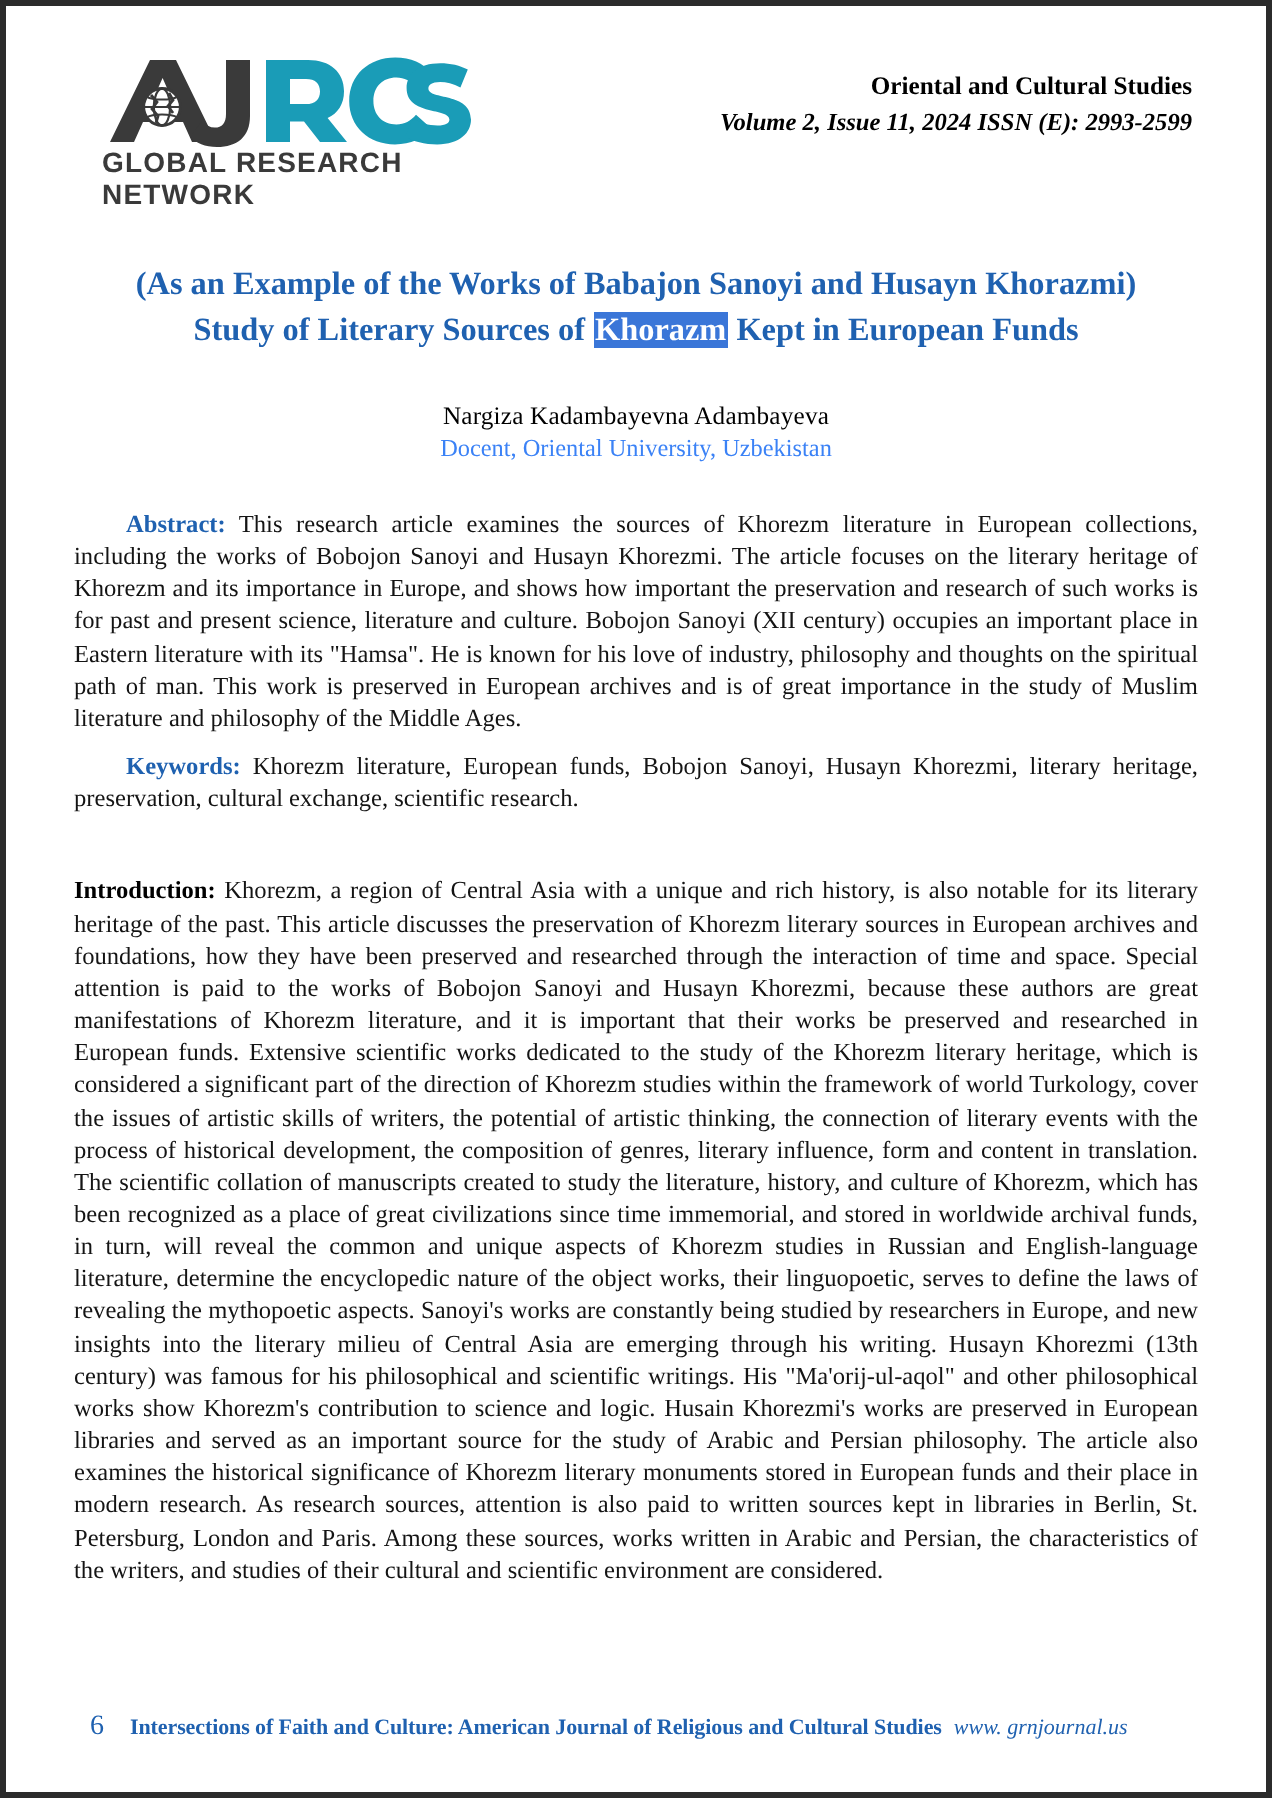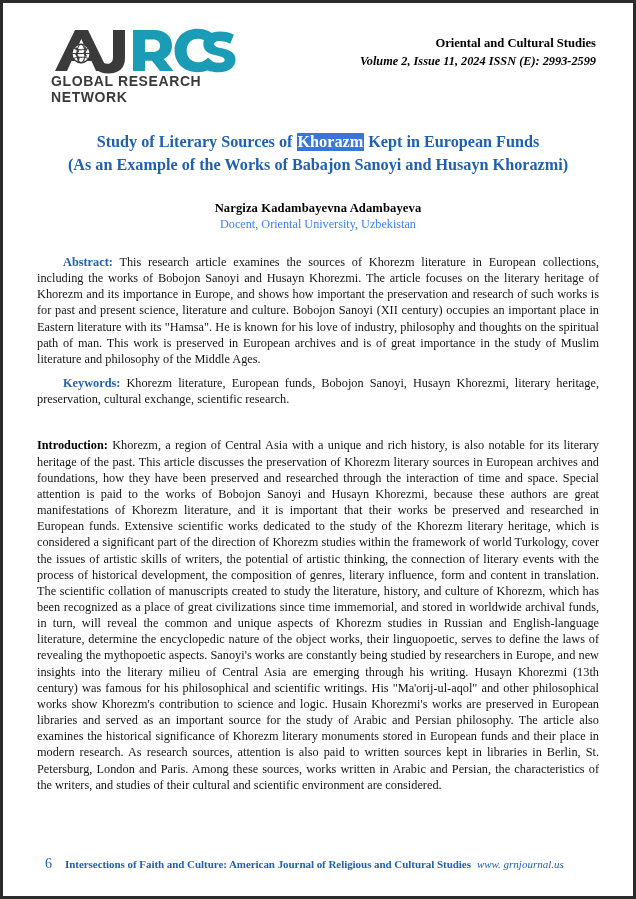"Study of Literary Sources of" span.line { order: before "(As an Example of the" -> after "(As an Example of the" }
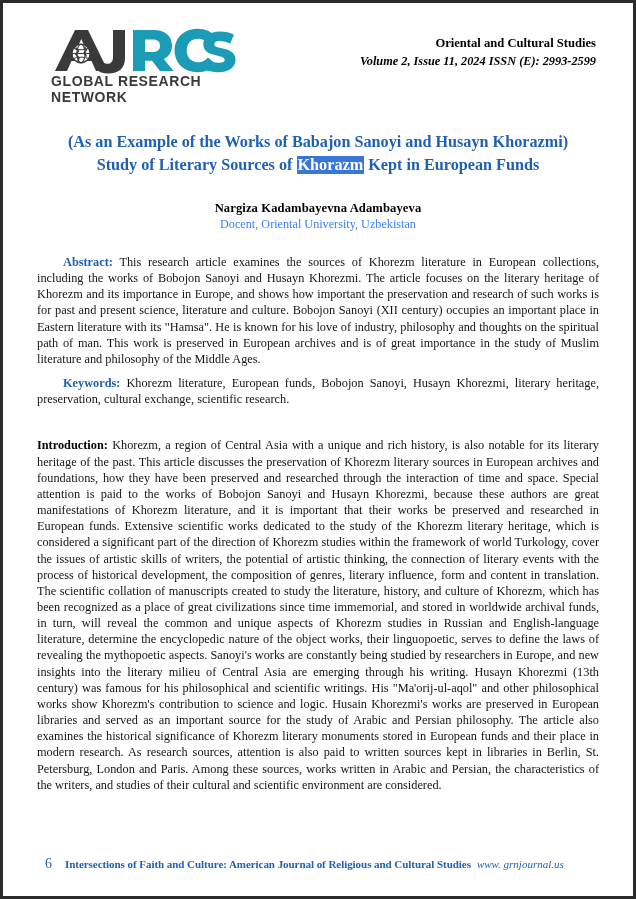"Nargiza Kadambayevna Adambayeva" .author-name { font-weight: 700 -> 400 }
